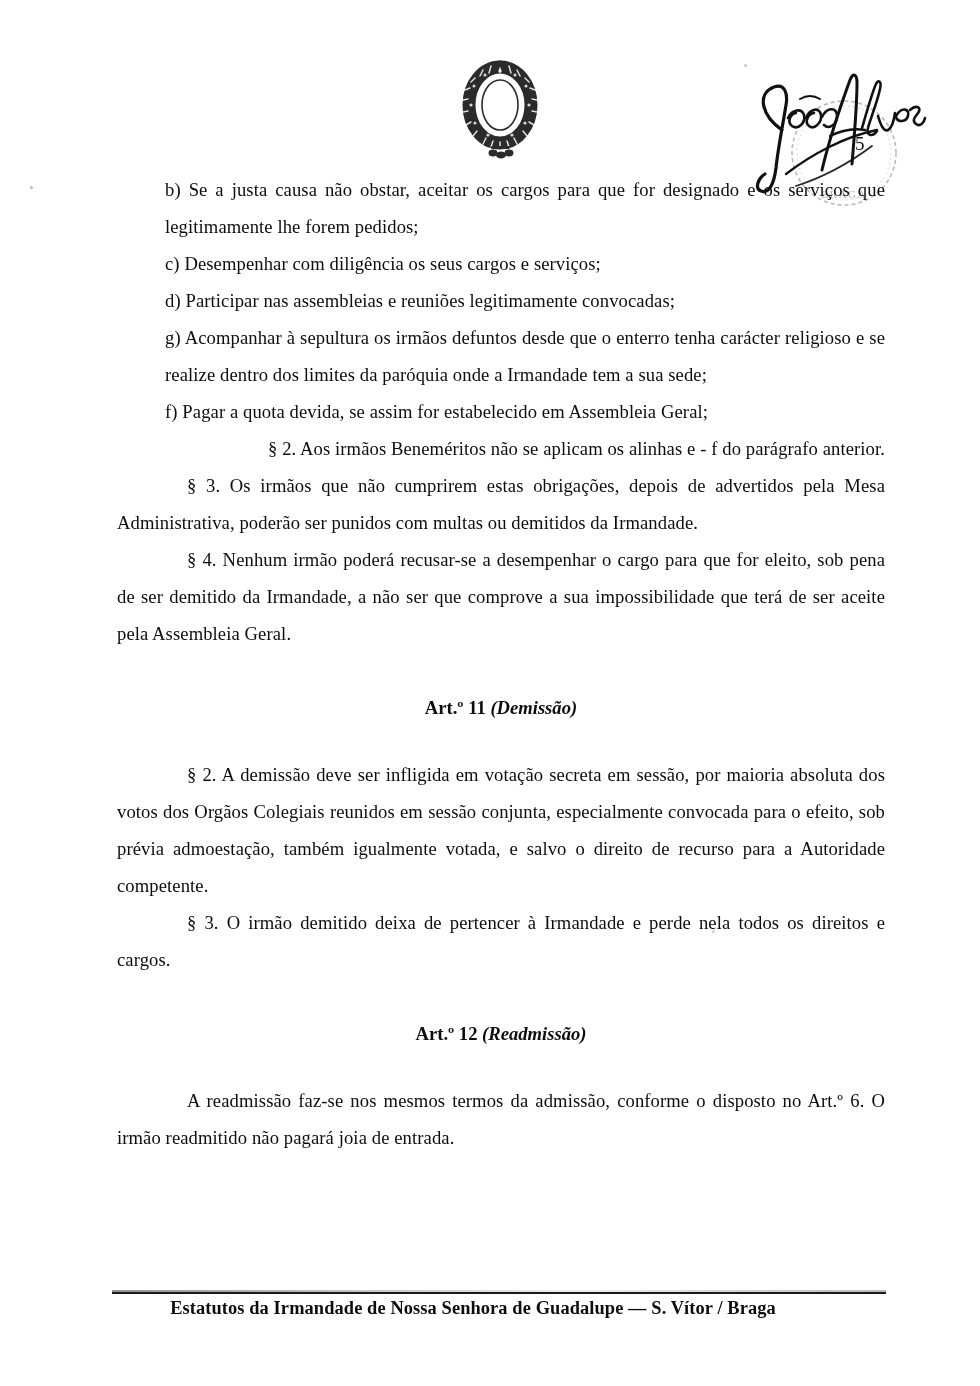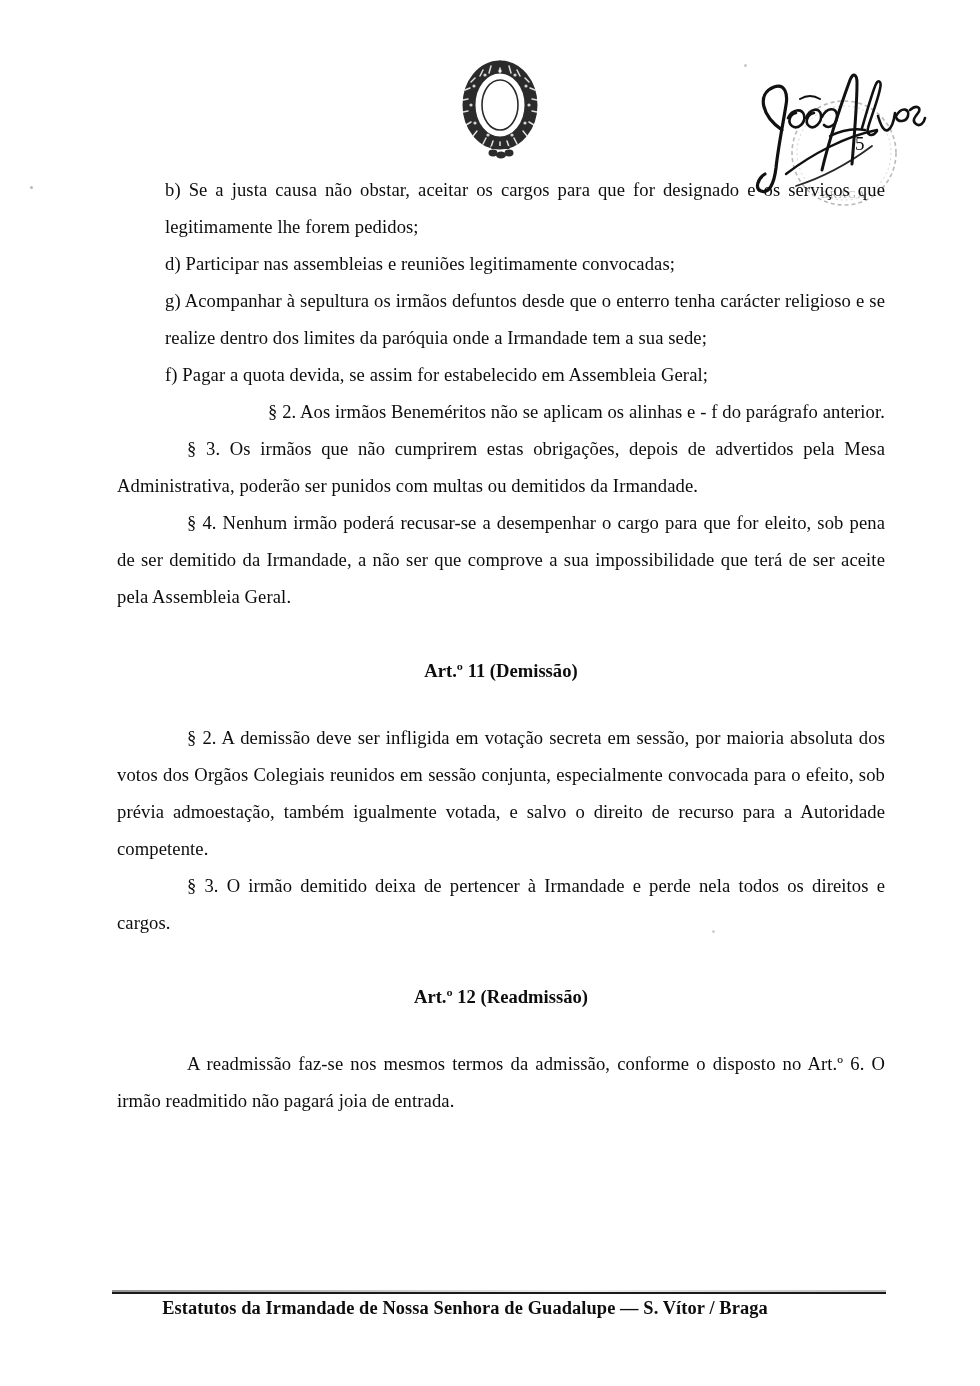"c) Desempenhar com diligência os" p.item { html: none -> <p>c) Desempenhar com diligência os seus cargos e serviços;</p> }
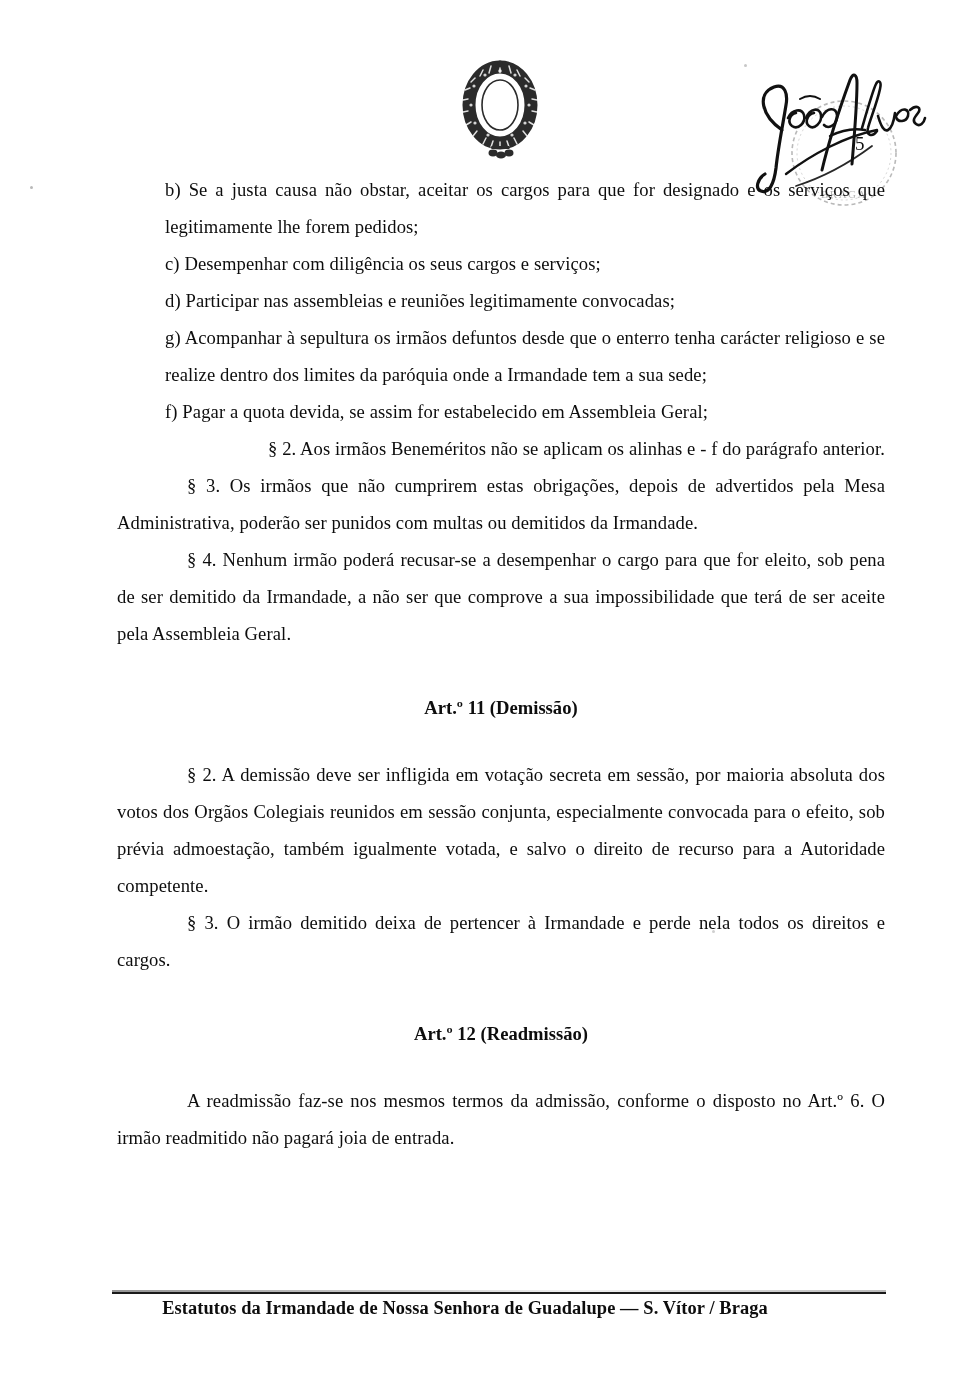"(Demissão)" h2.art-head .art-title { font-style: none -> italic }
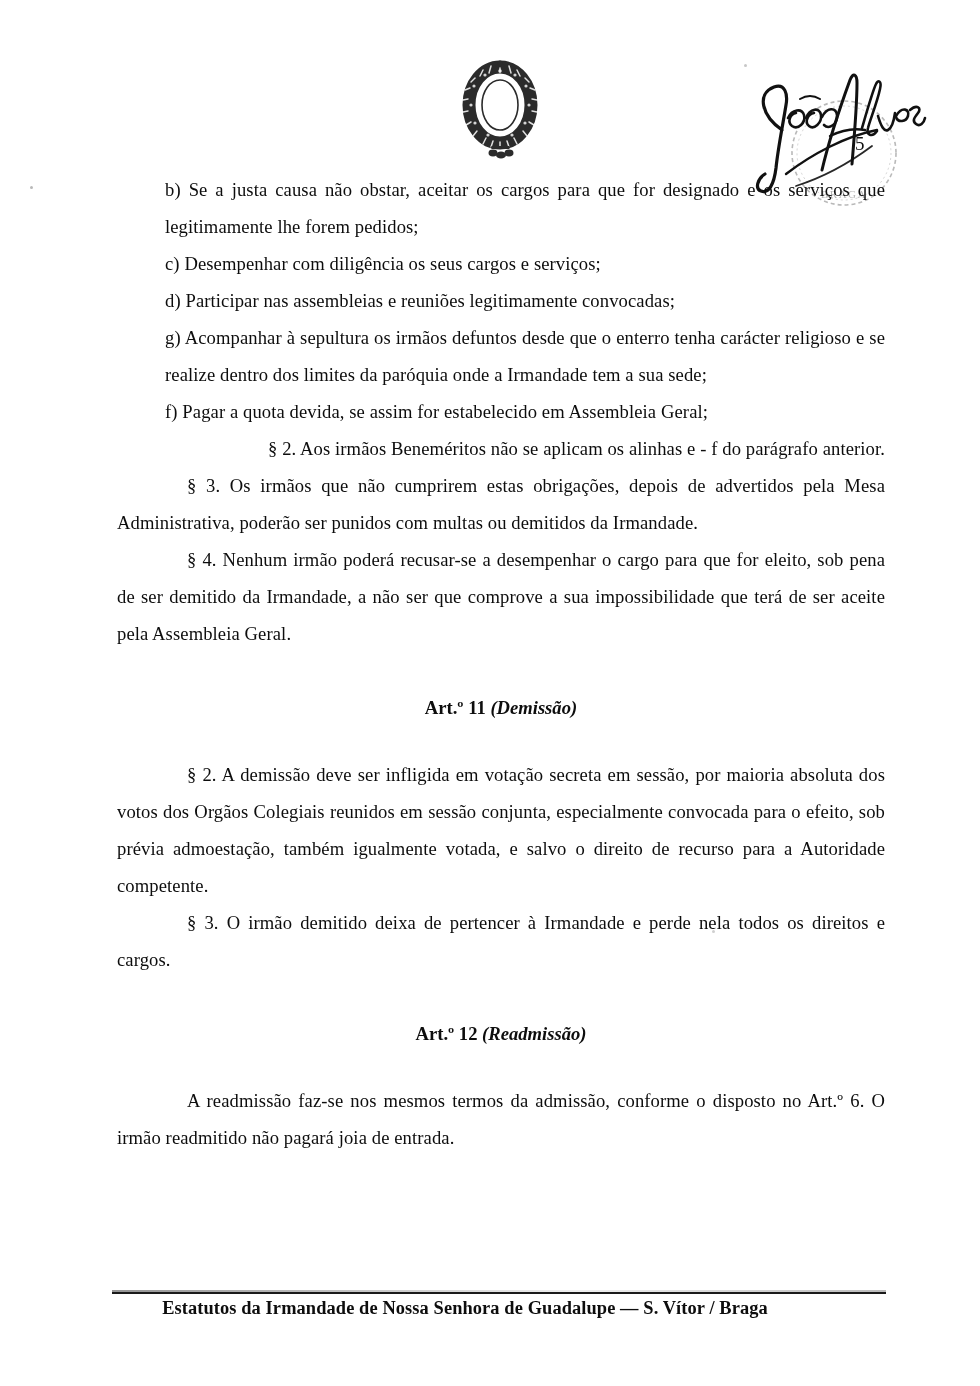"Estatutos da Irmandade de Nossa" .footer-text { left: 8px -> 16px }
